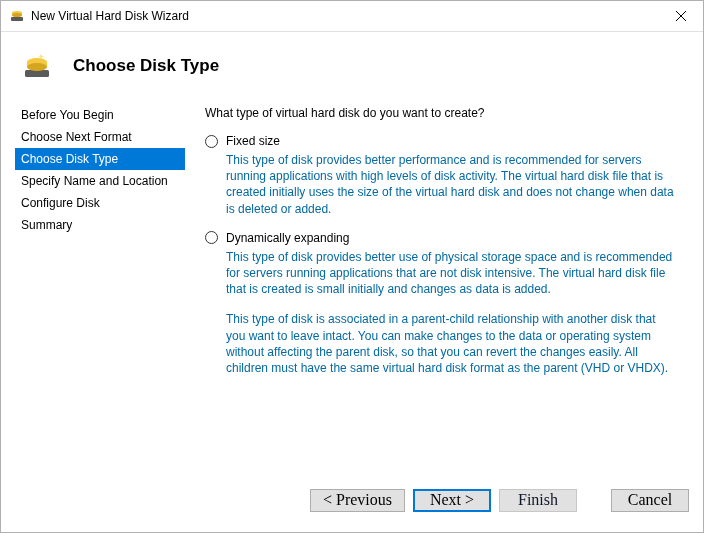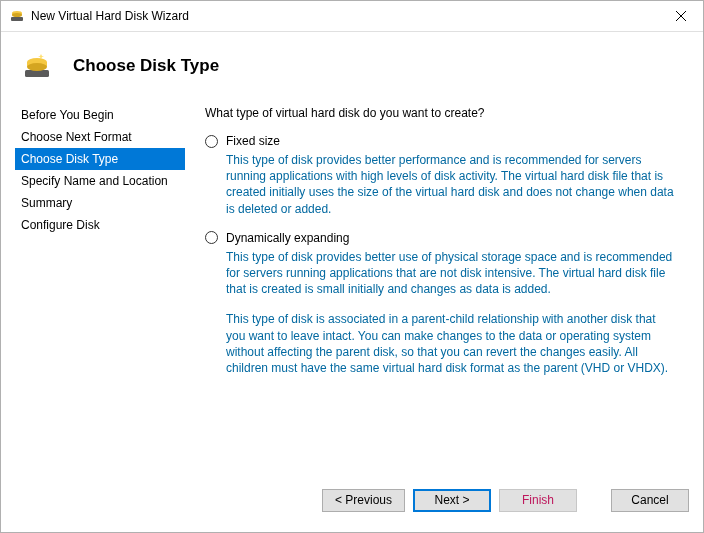"Summary" div.nav-item { order: before "Configure Disk" -> after "Configure Disk" }
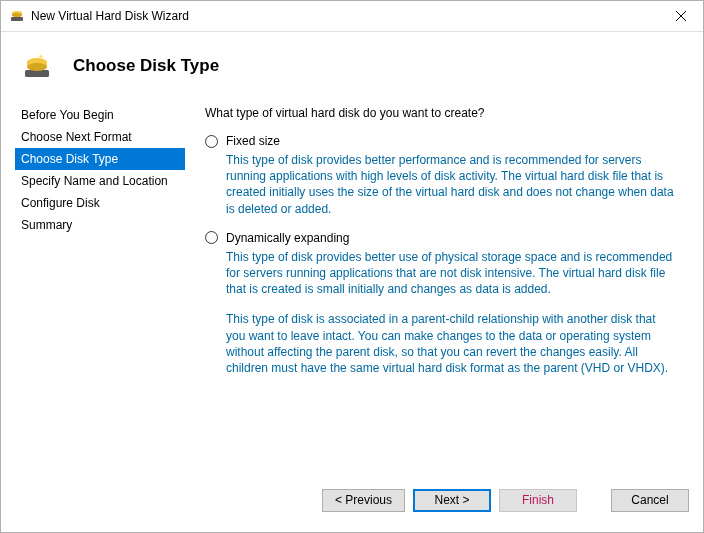"< Previous" .btn { font-family: Liberation Sans, sans-serif -> Liberation Serif, serif; font-size: 12px -> 16px }
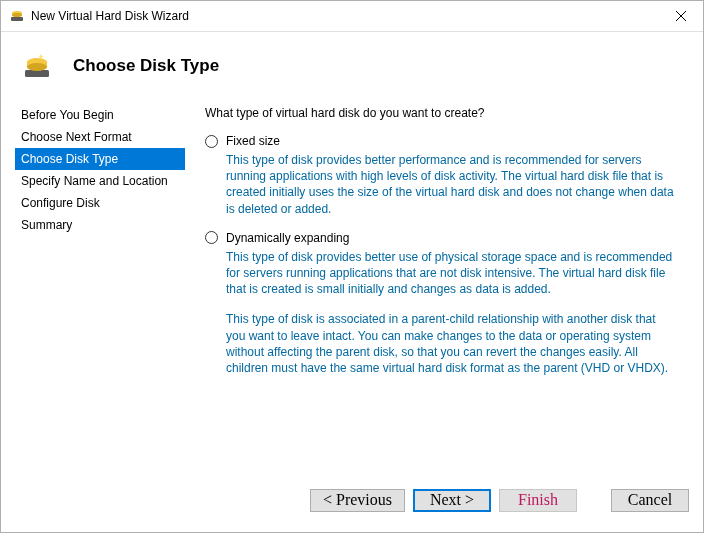"Finish" .btn:disabled { color: #be185d -> #0f172a }
